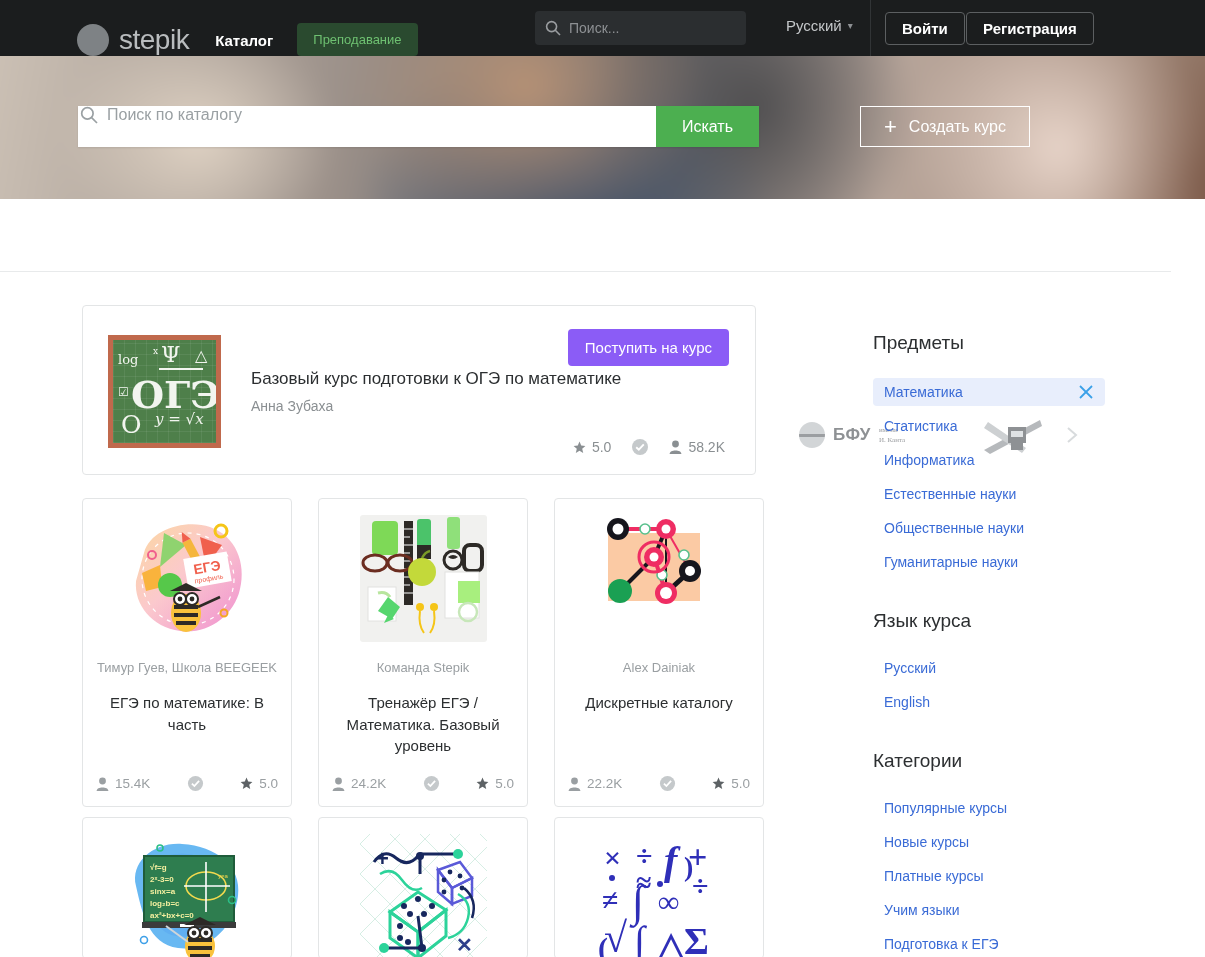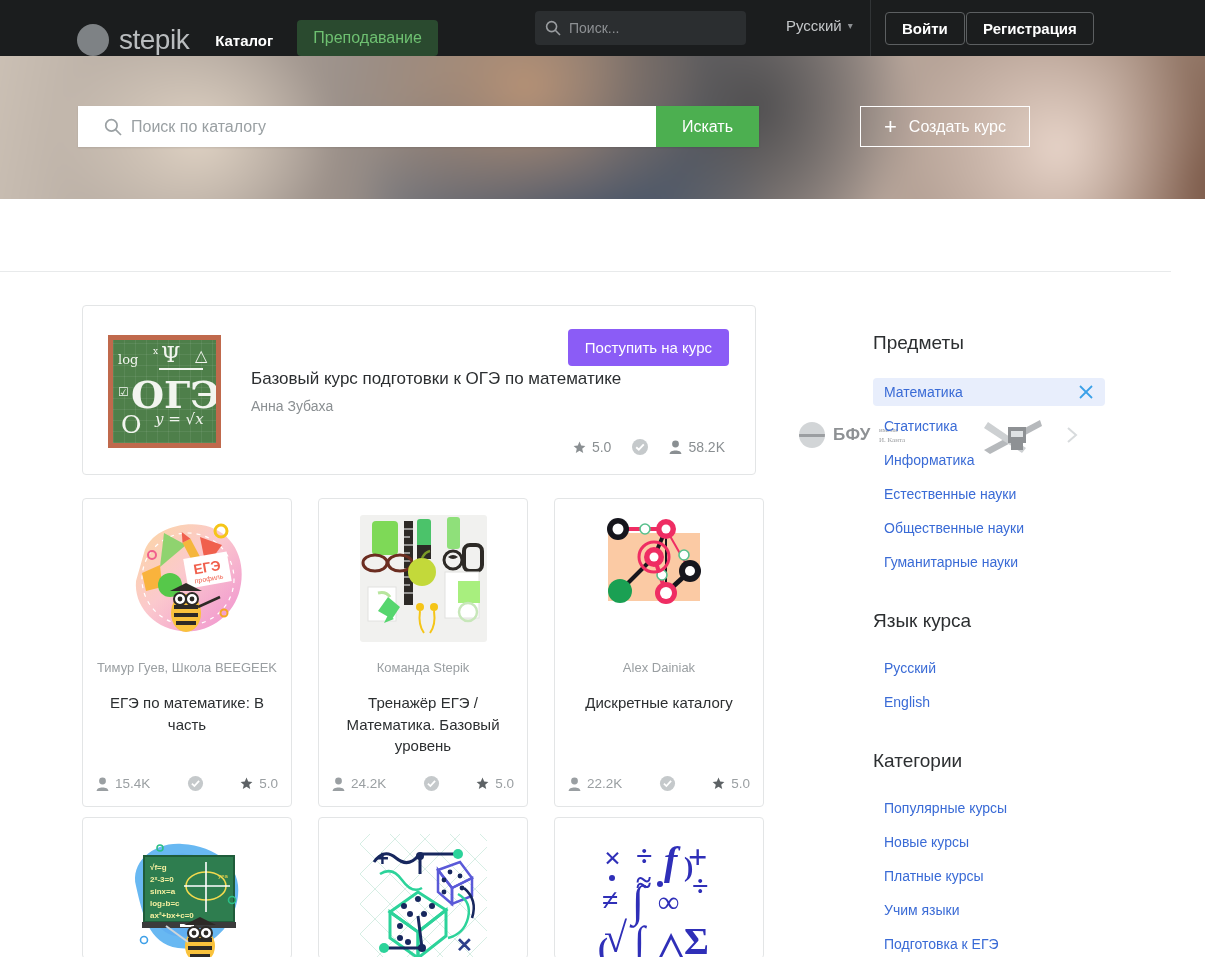"Преподавание" .nav-link-btn { font-size: 16px -> 13px }
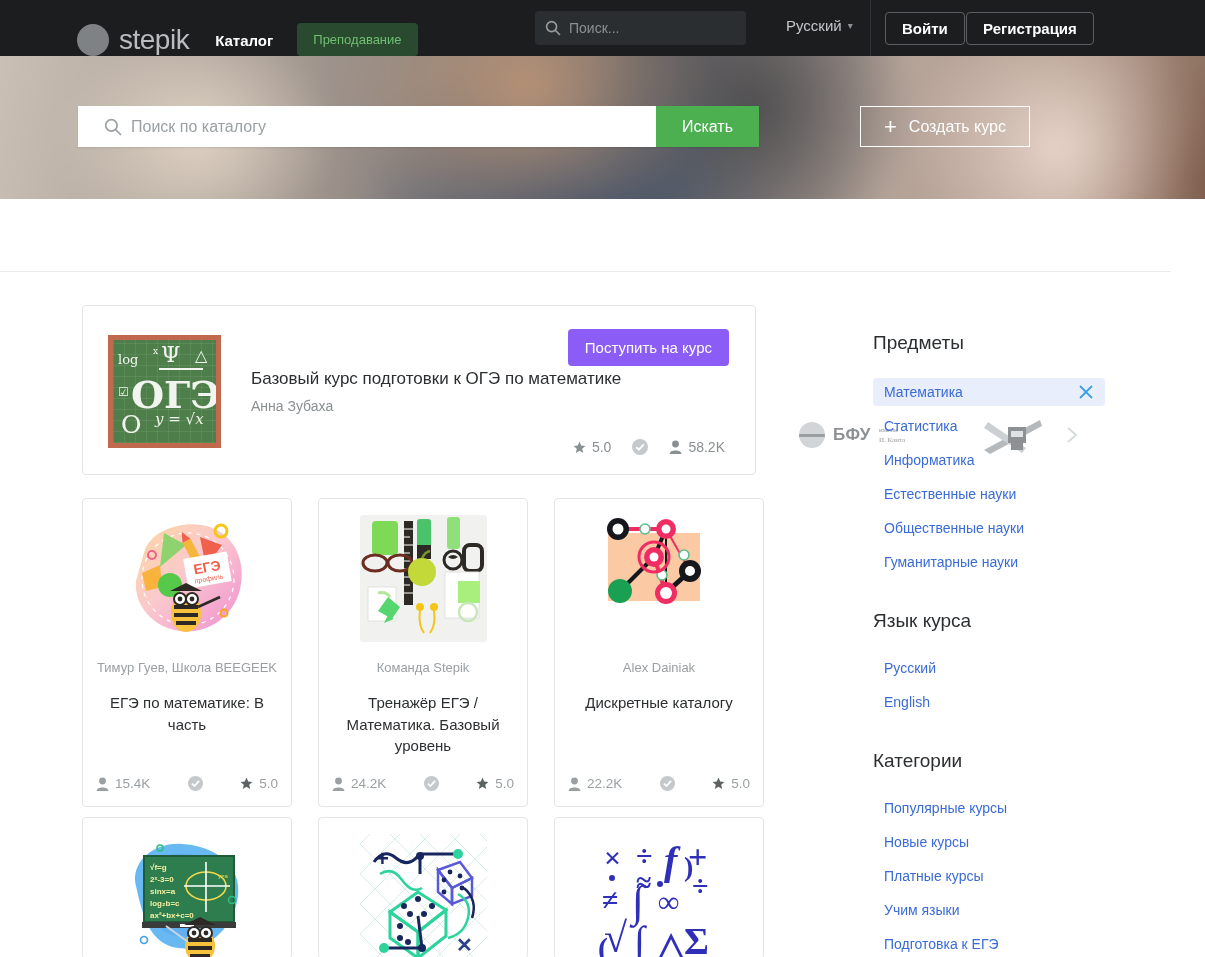"Поиск по каталогу" .hero-search-input { align-items: center -> none; padding-left: 26px -> 2px }
